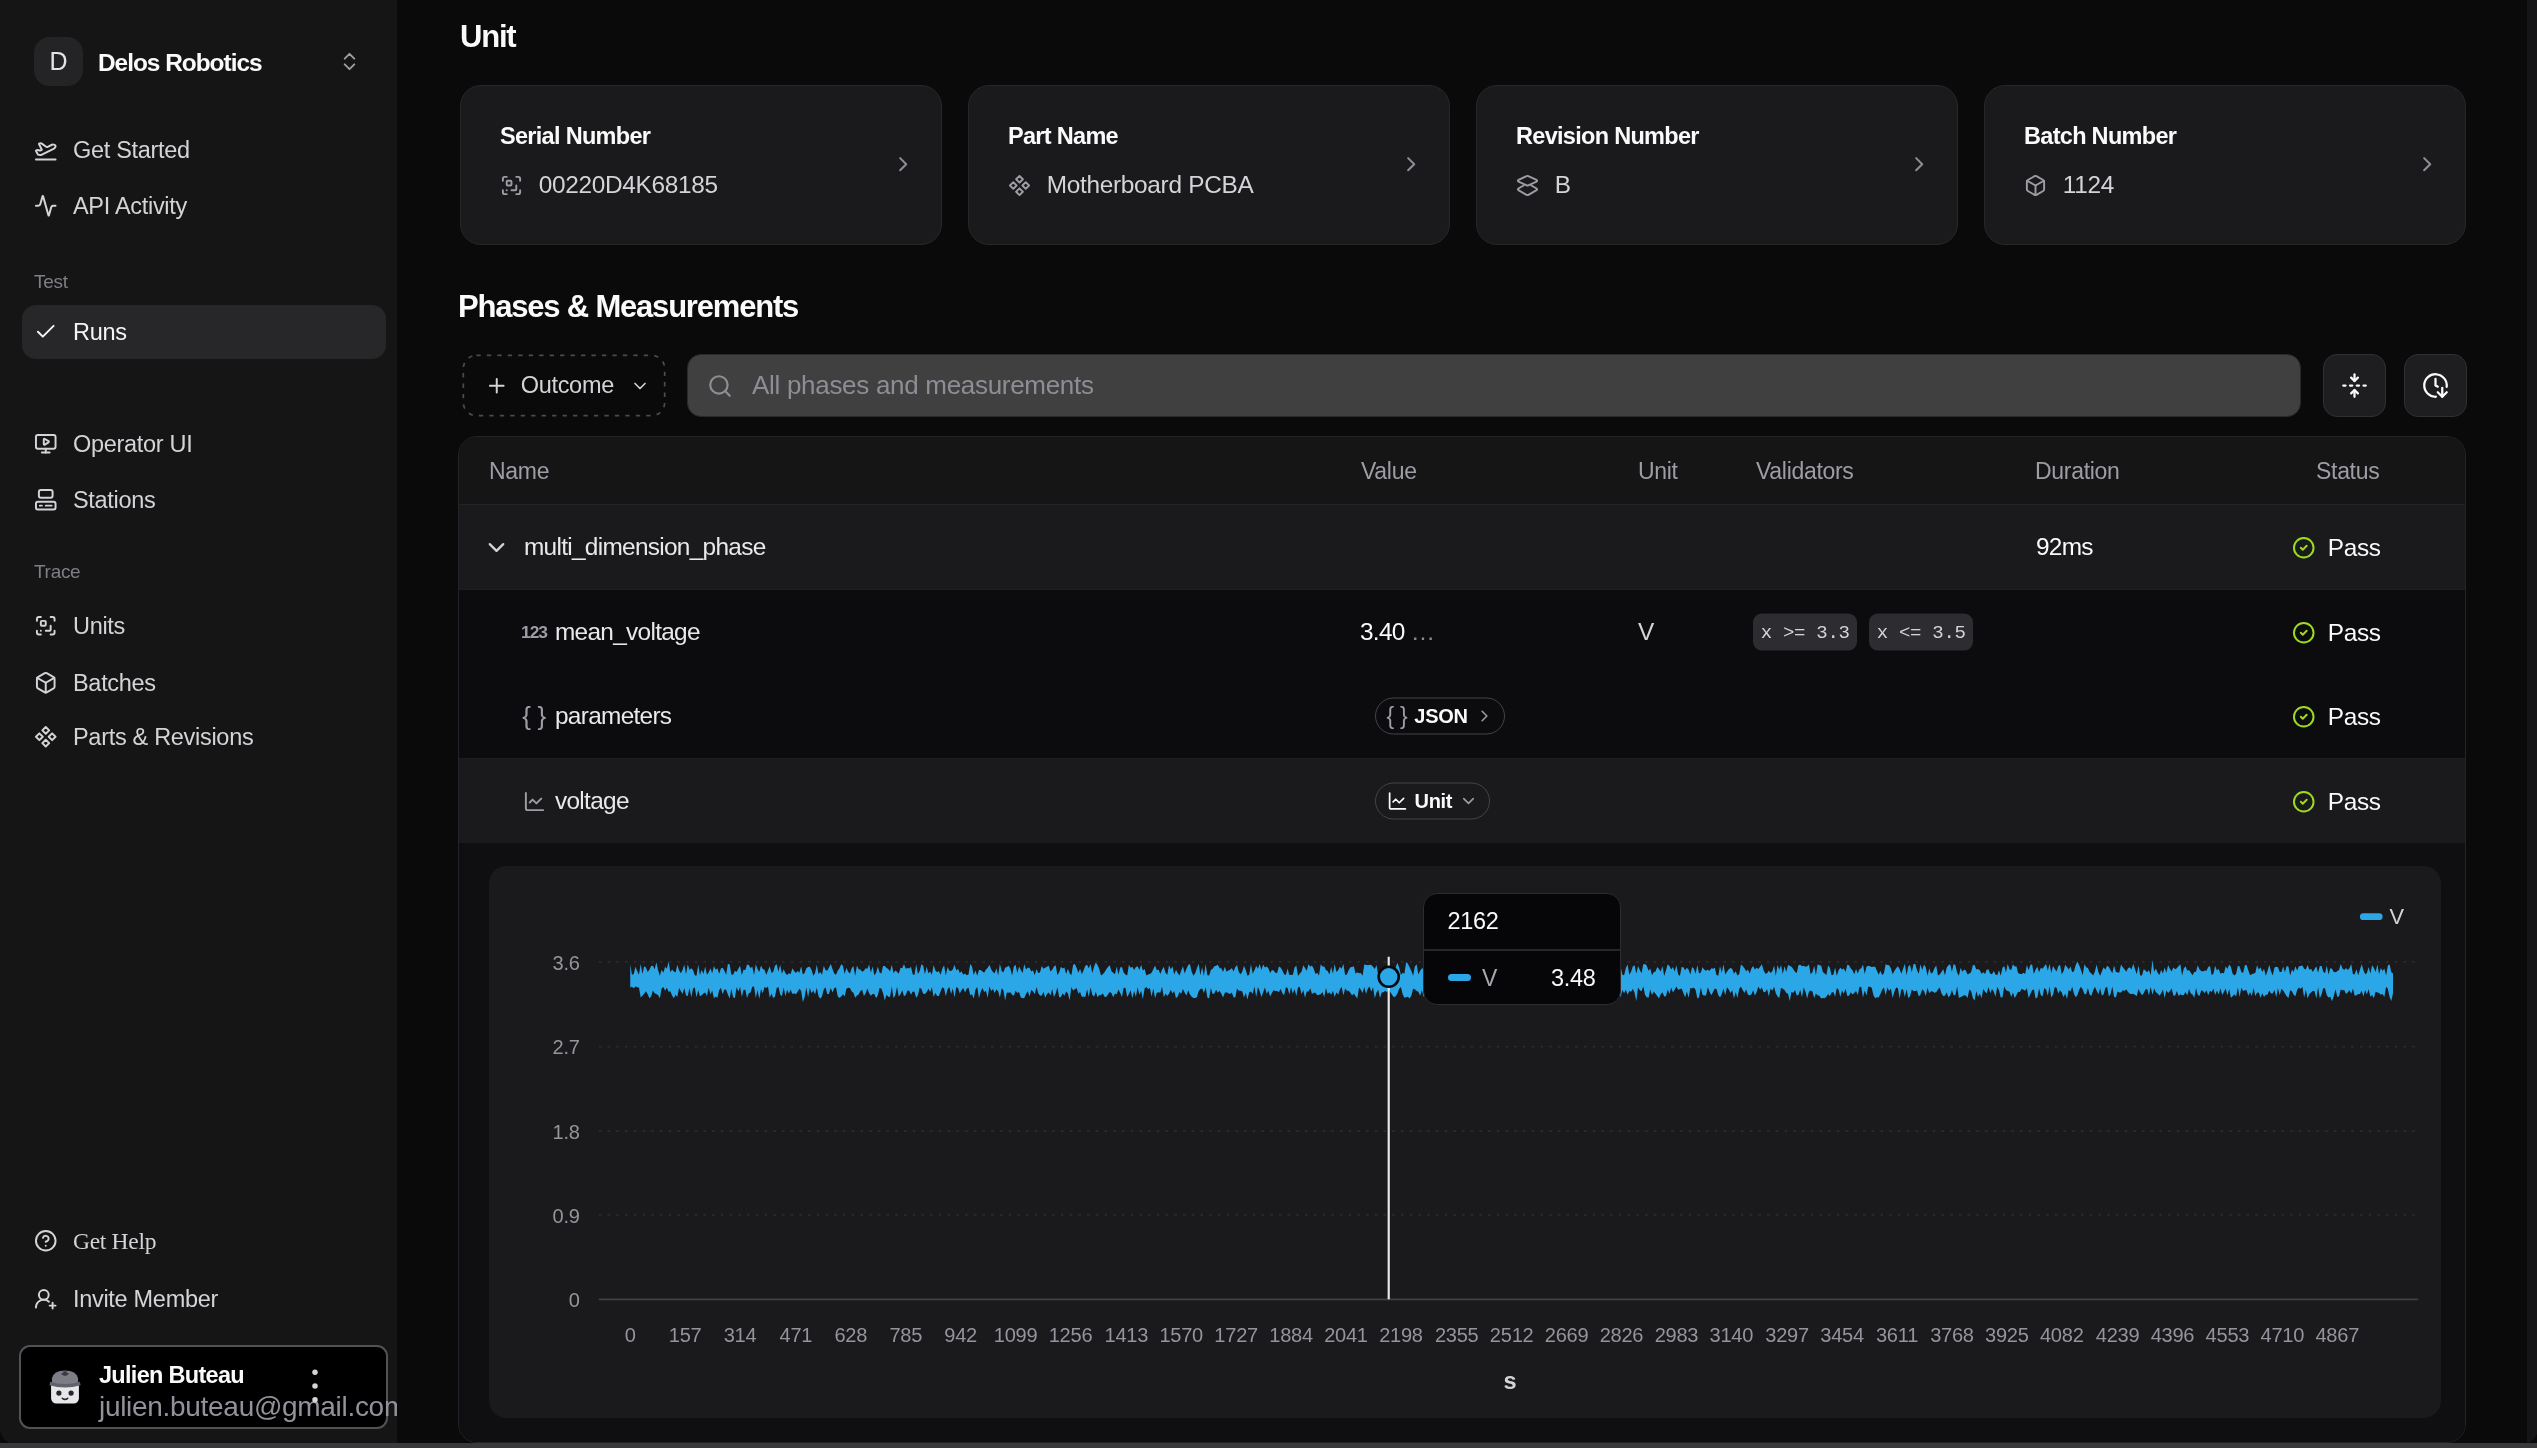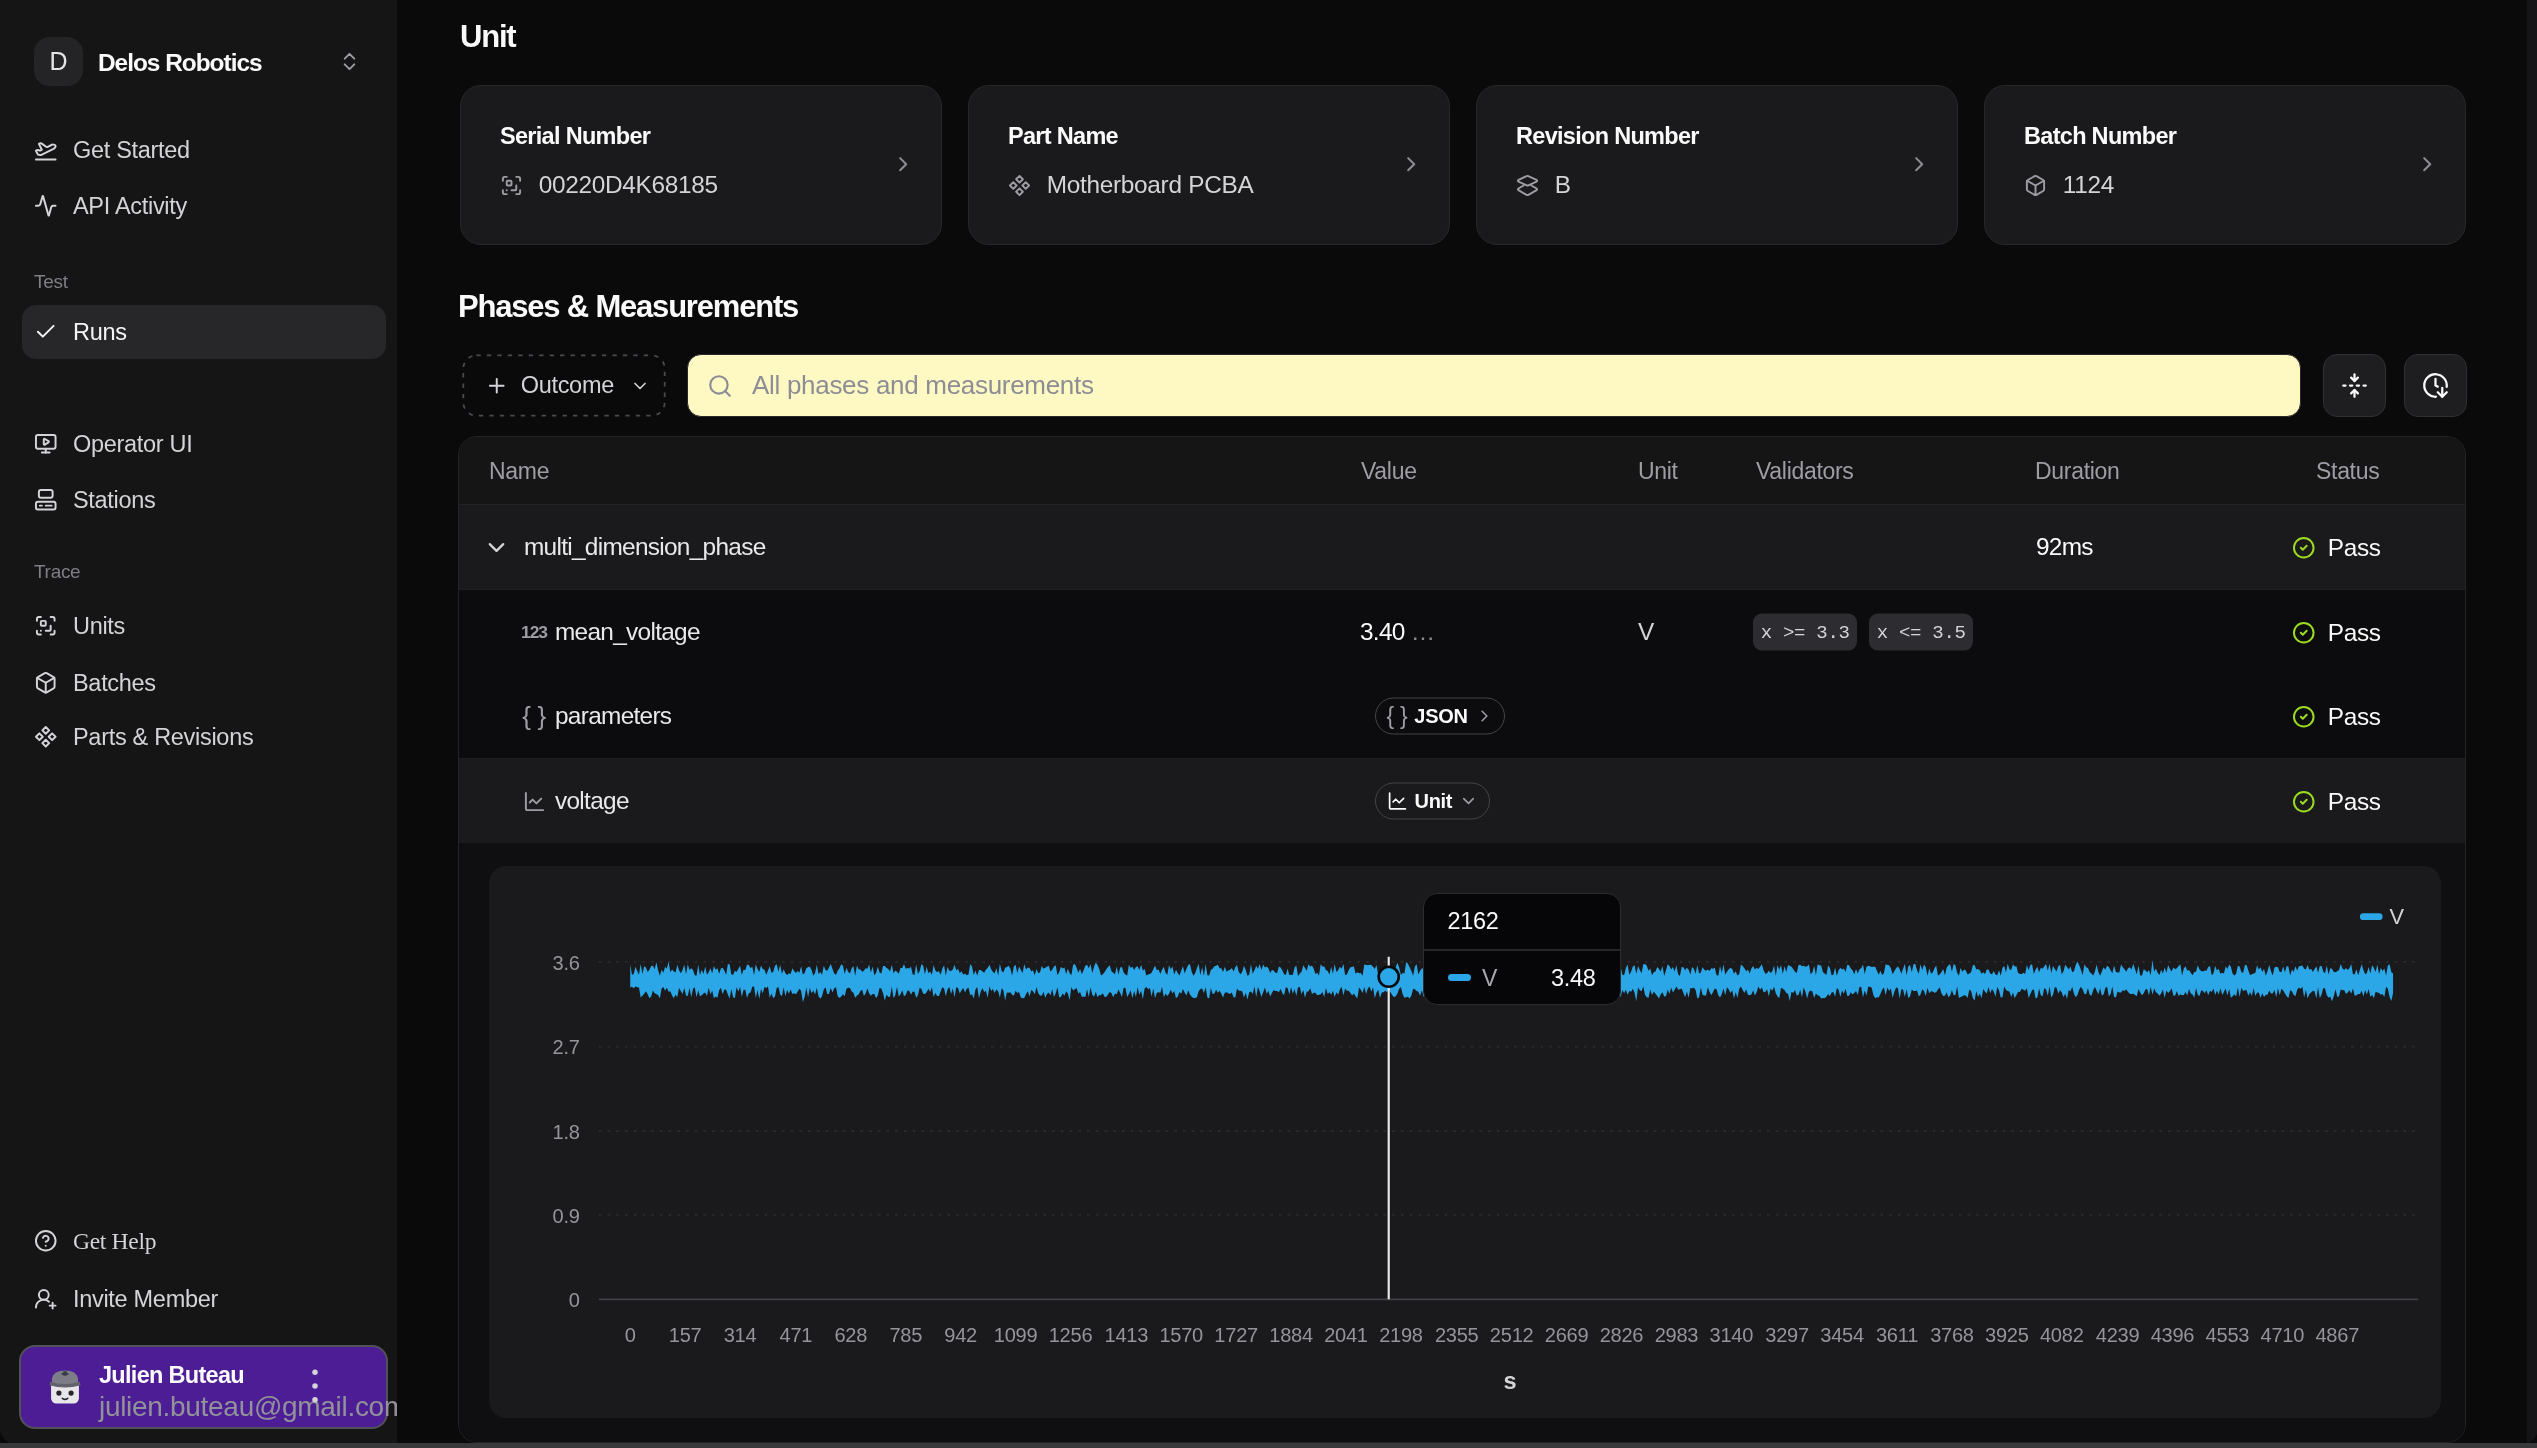"All phases and measurements" .search { background: #fef9c3 -> #404040 }
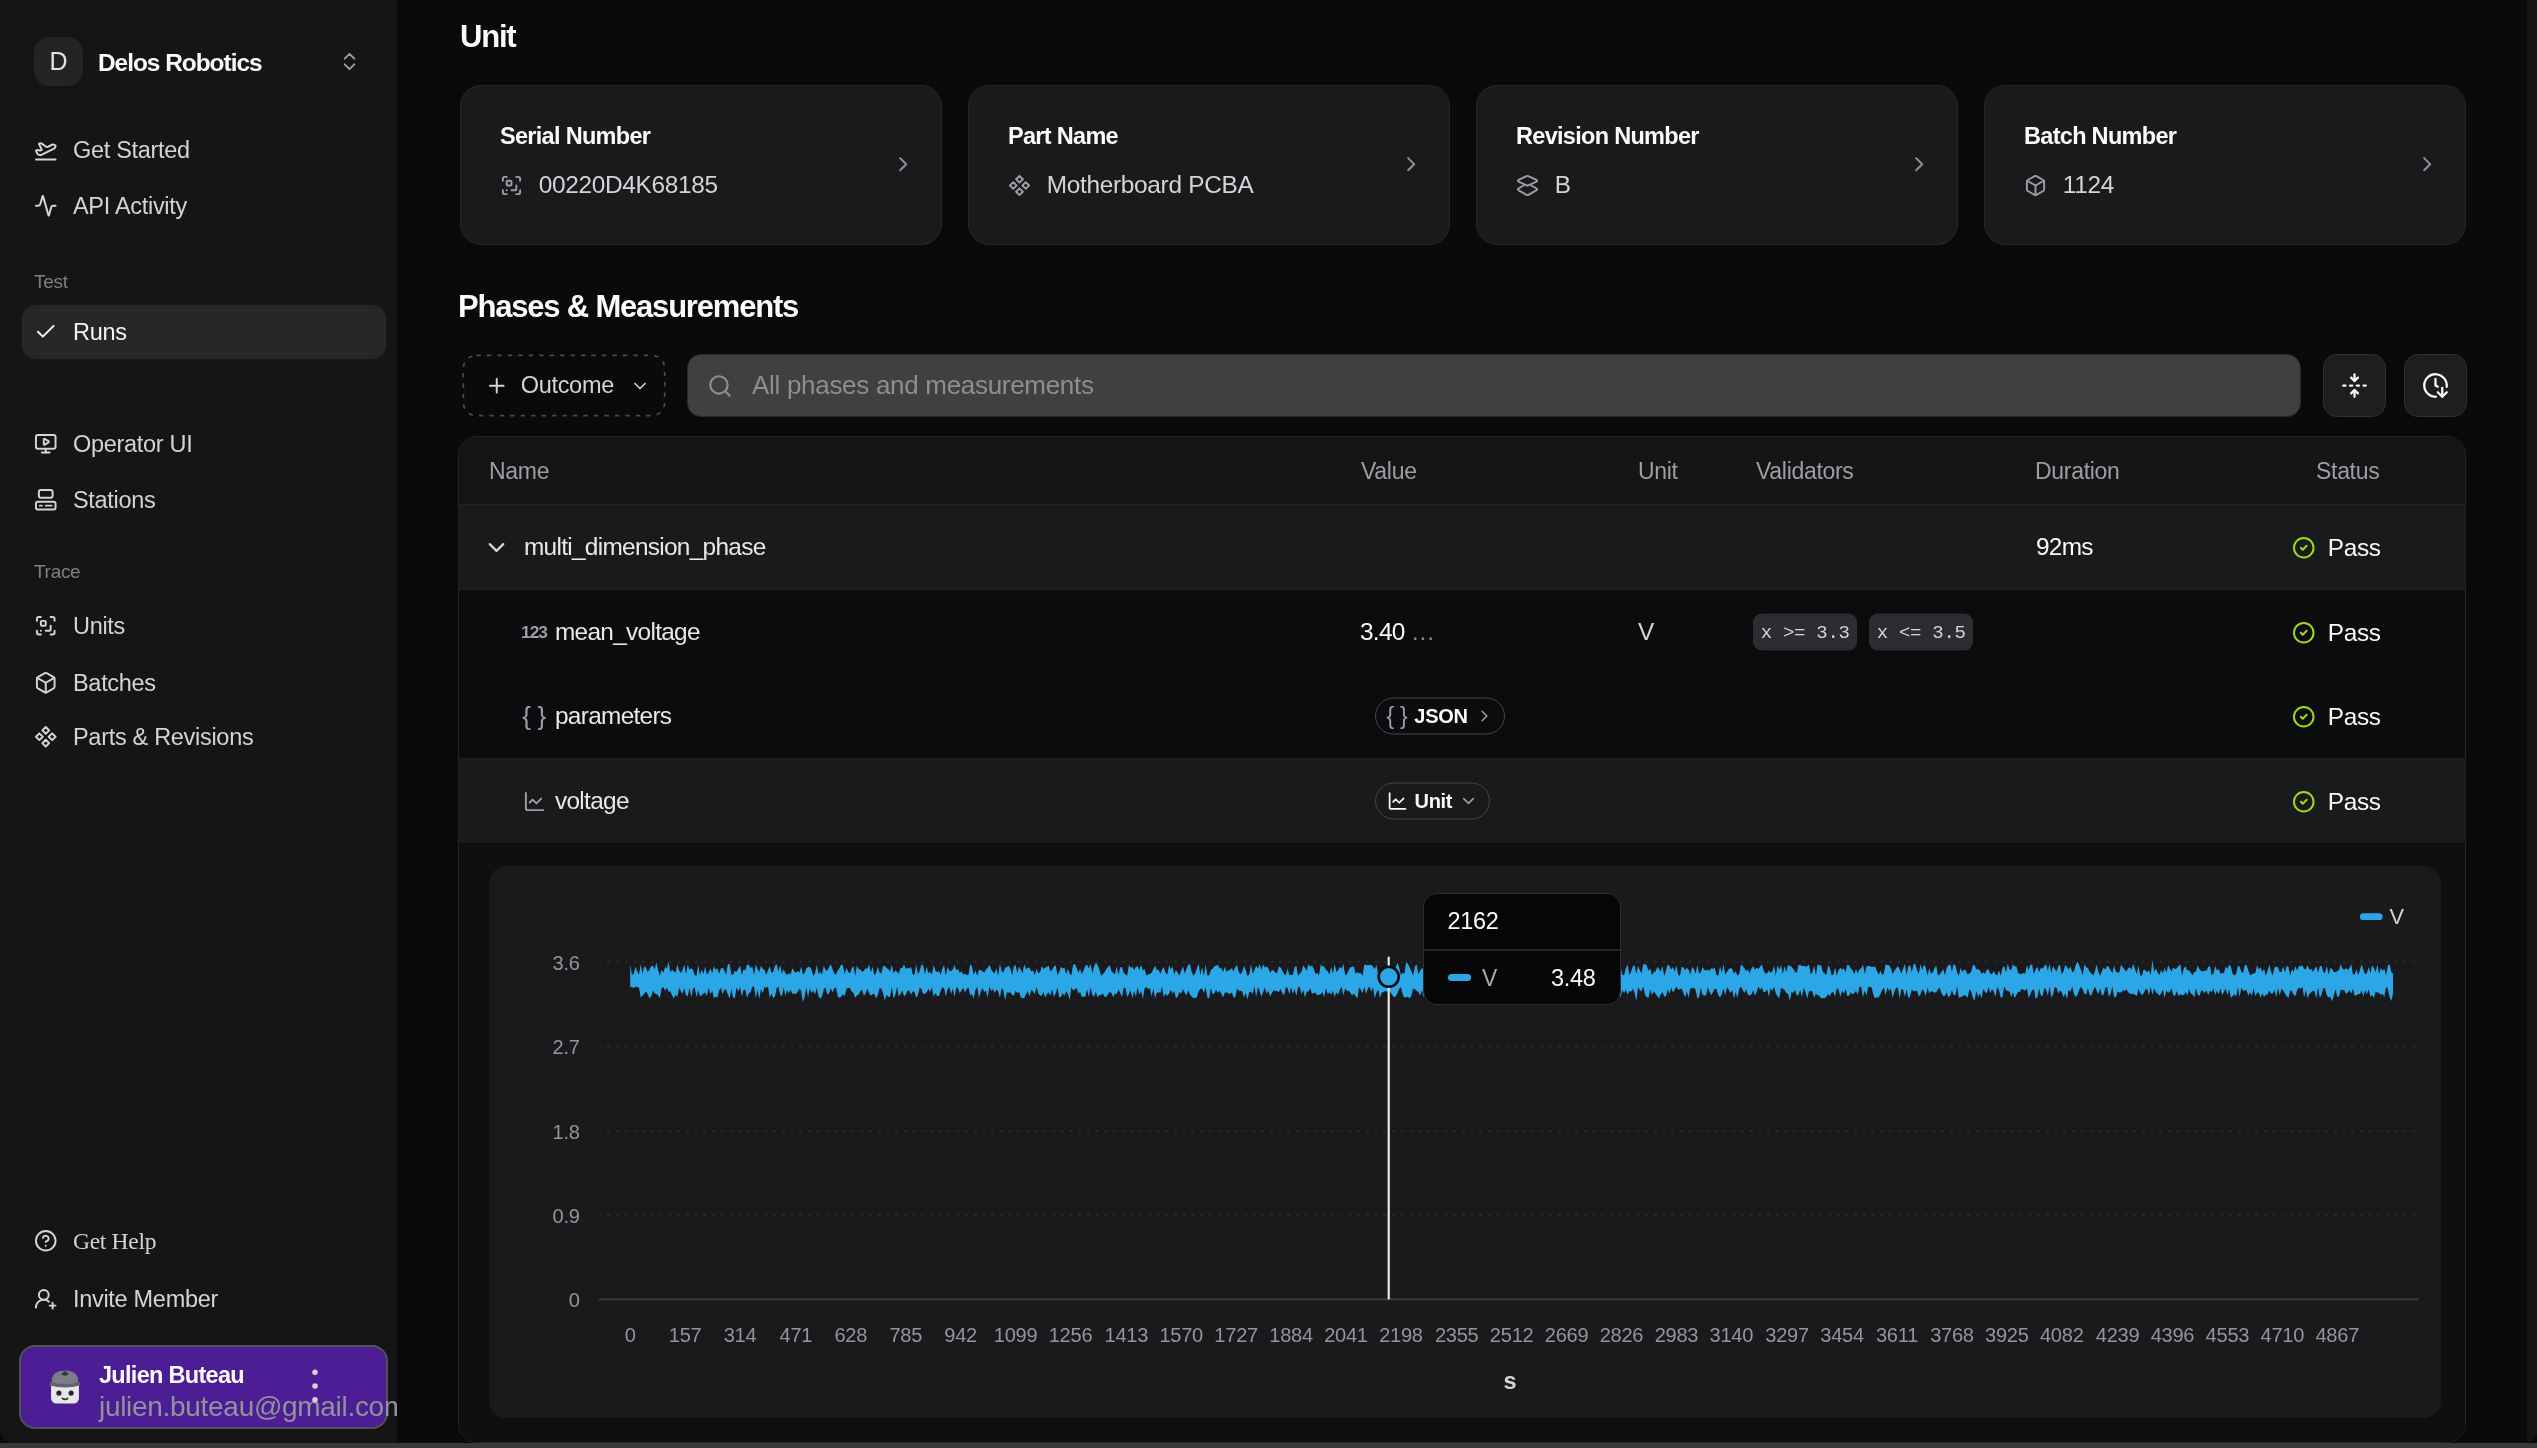"Julien Buteau" .usercard { background: #4c1d95 -> #000000; border-radius: 16px -> 11px }
